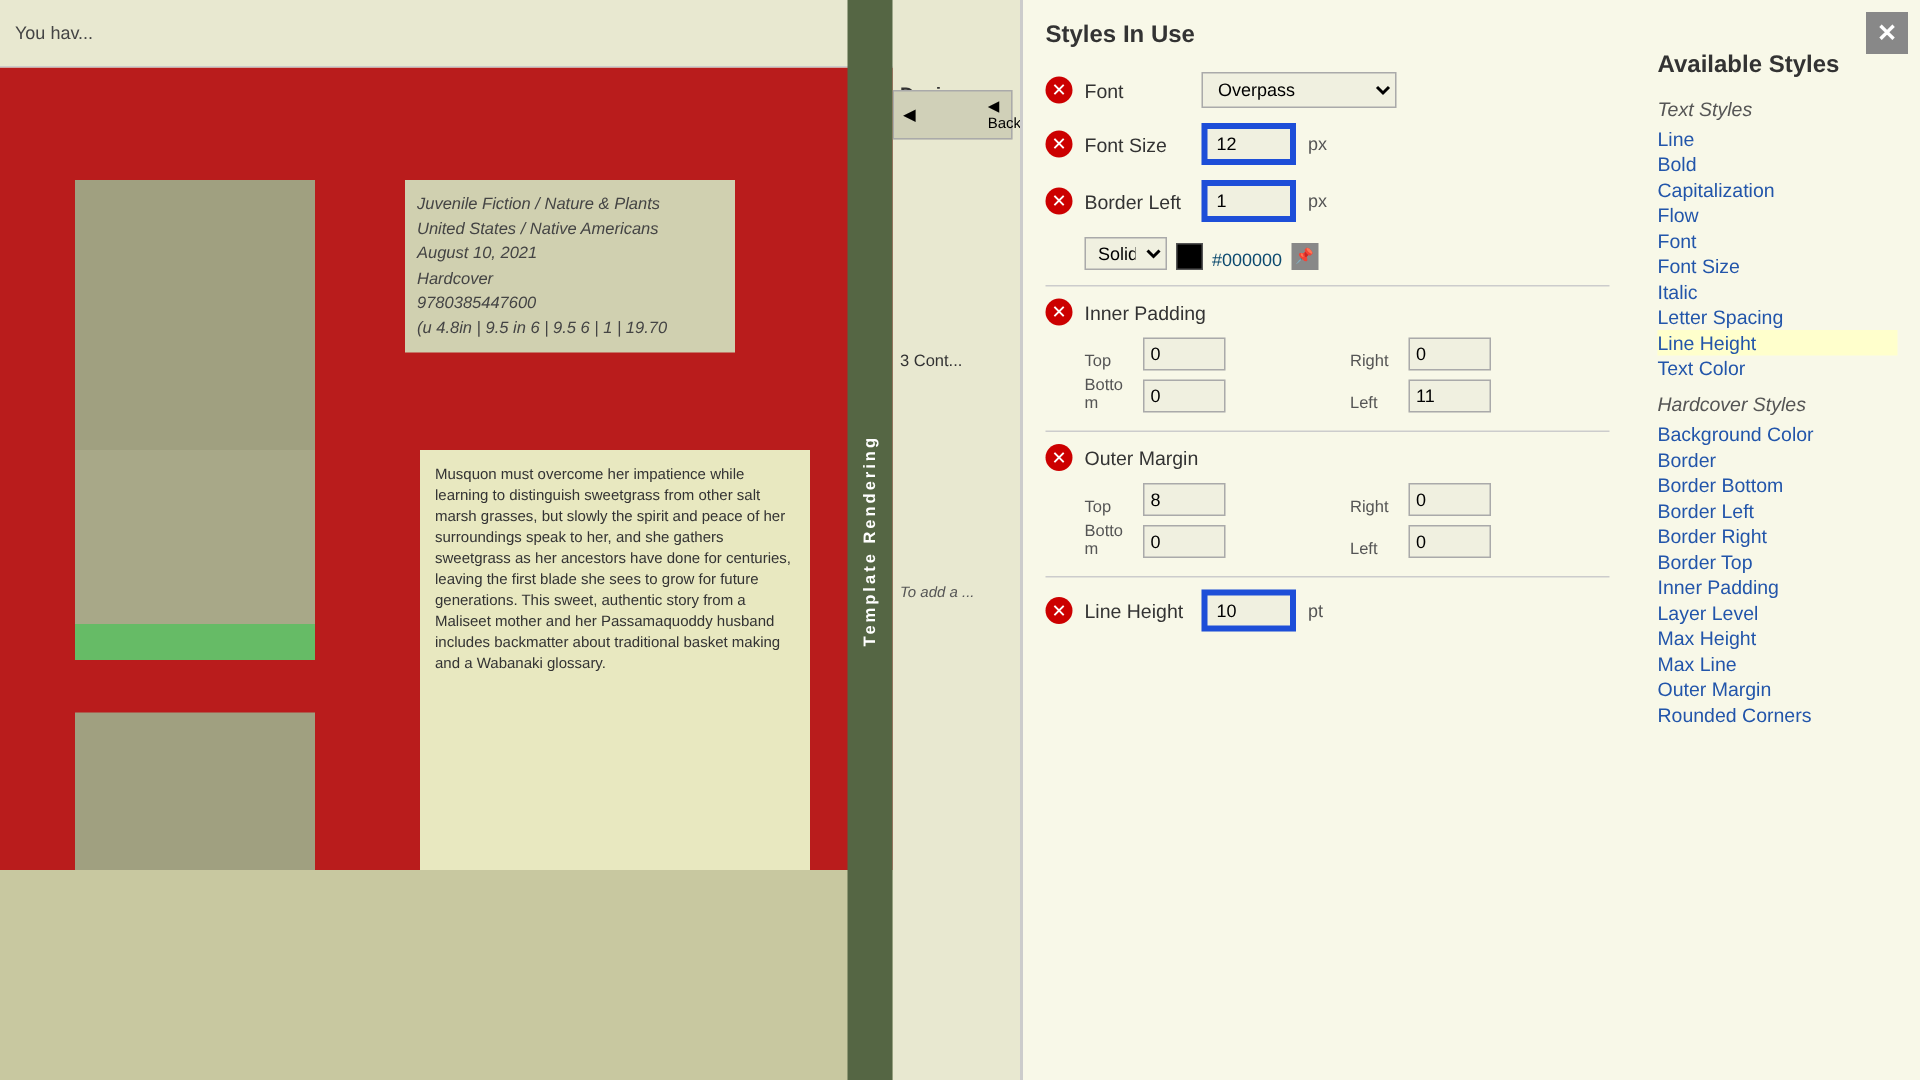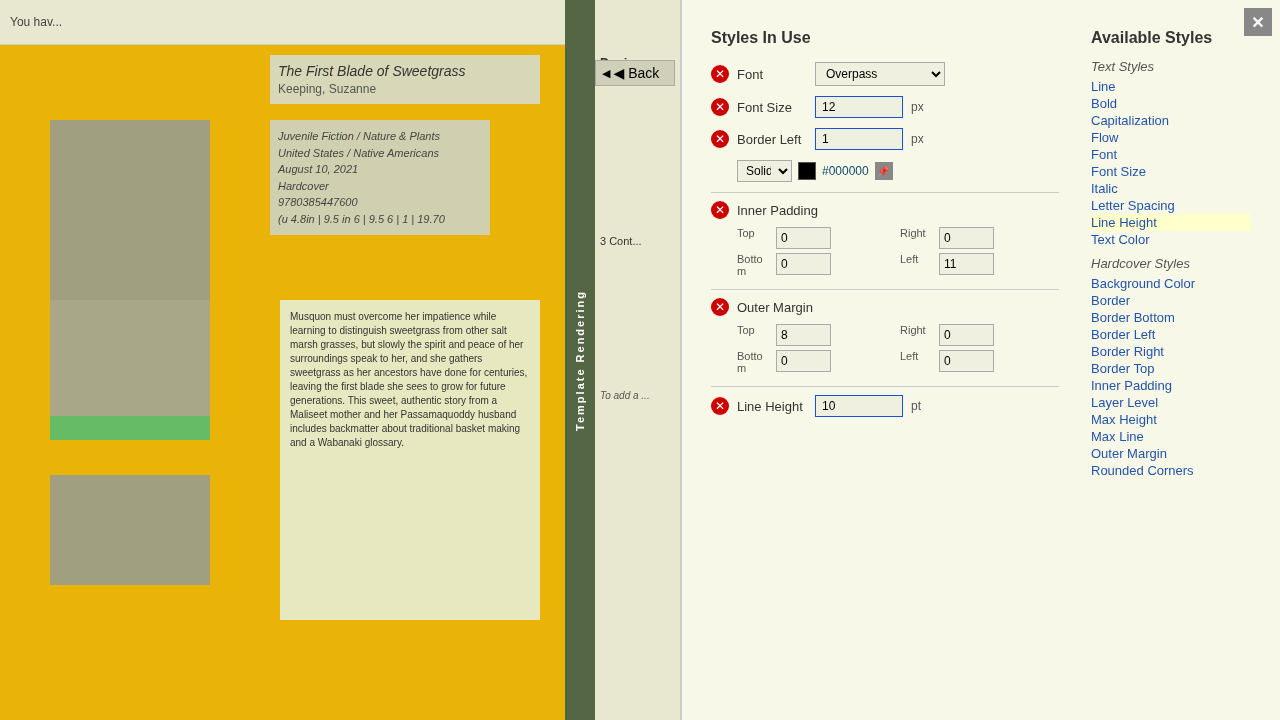"You hav..." .bg-area { background: #eab308 -> #b91c1c; height: 720px -> 580px }
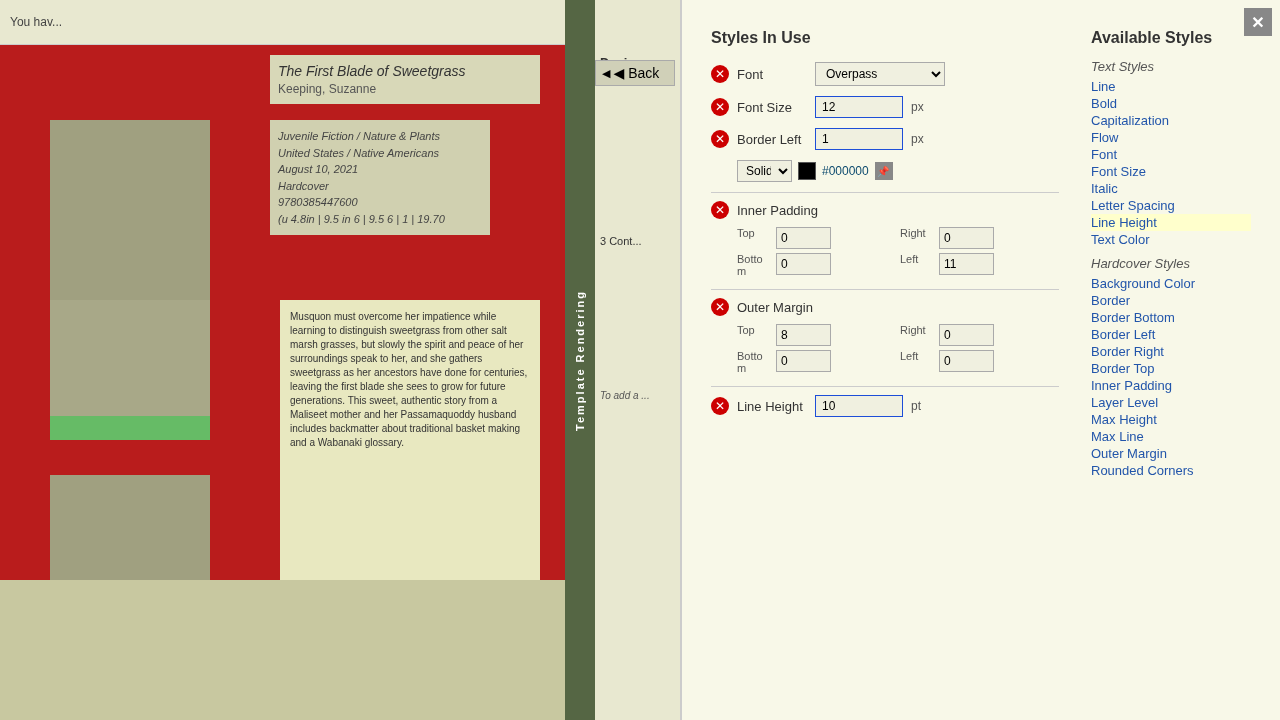"Styles In Use" .modal-content { padding: 29px -> 15px }
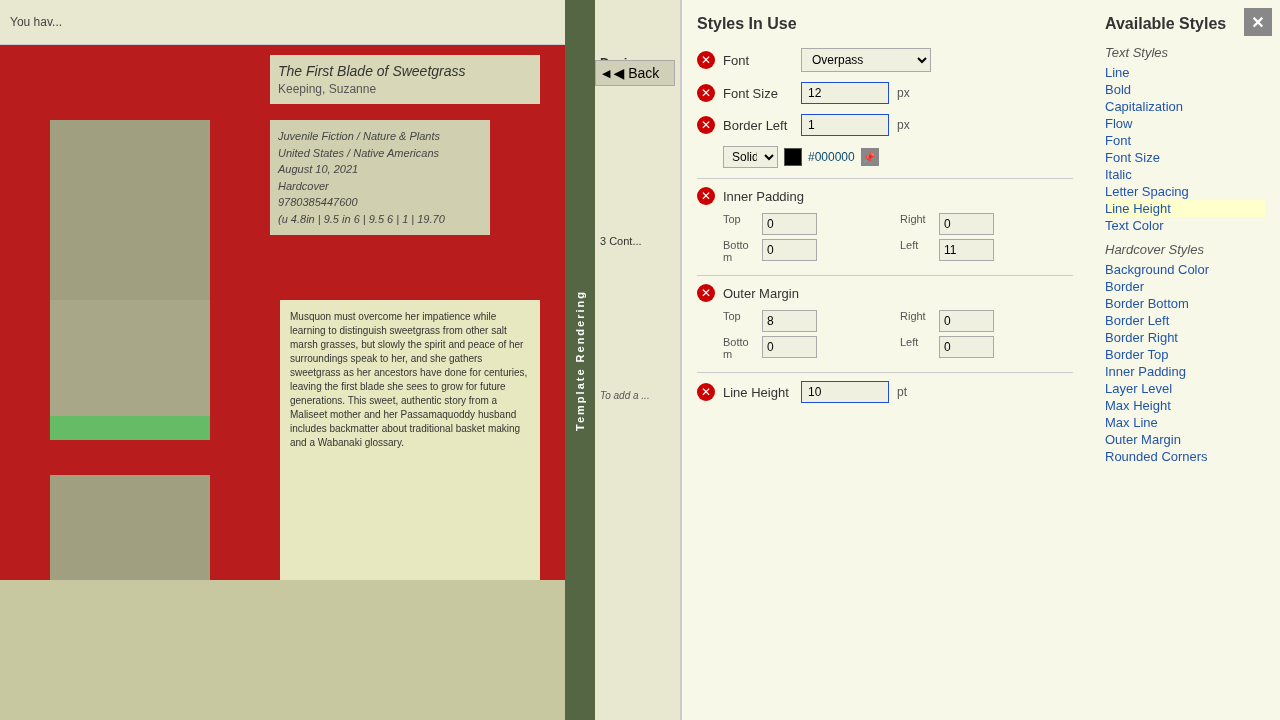"Available Styles" .available-styles { margin-top: none -> 20px }
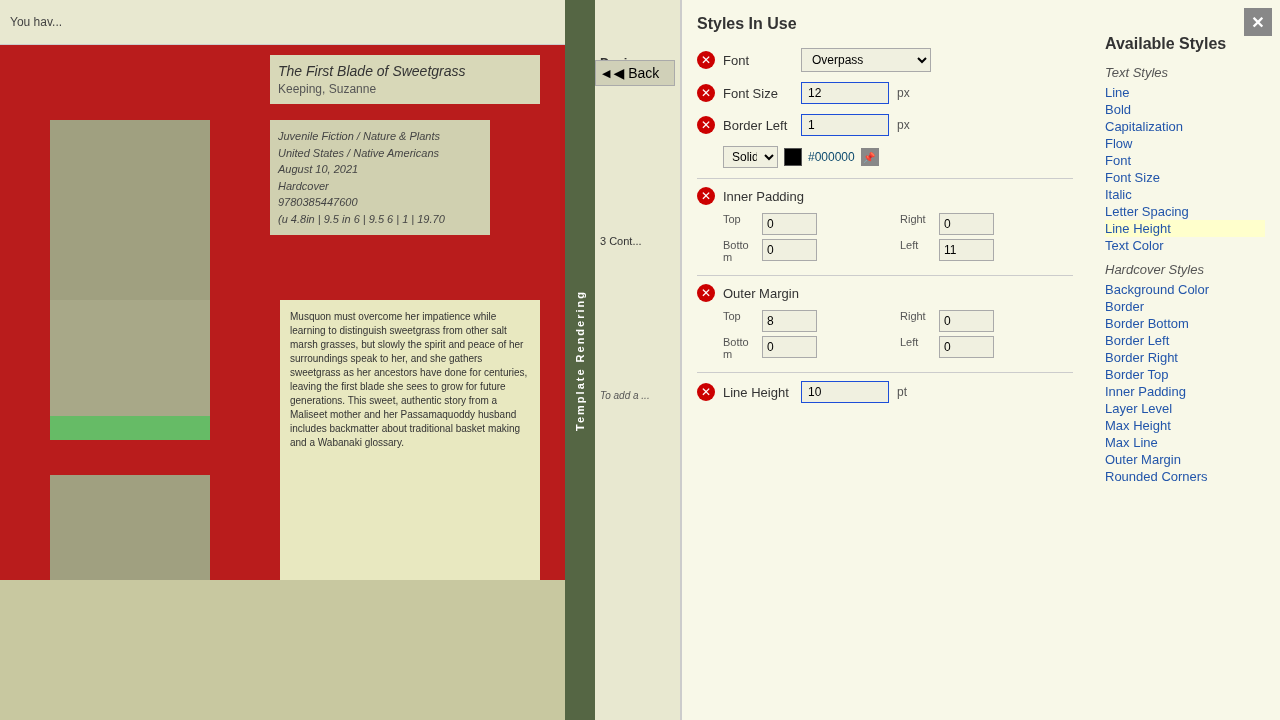"The First Blade of Sweetgrass" div { html: <div> <div>The First Blade of Sweetgrass</div> <div>Keeping, Suzanne</div> </div> -> none }
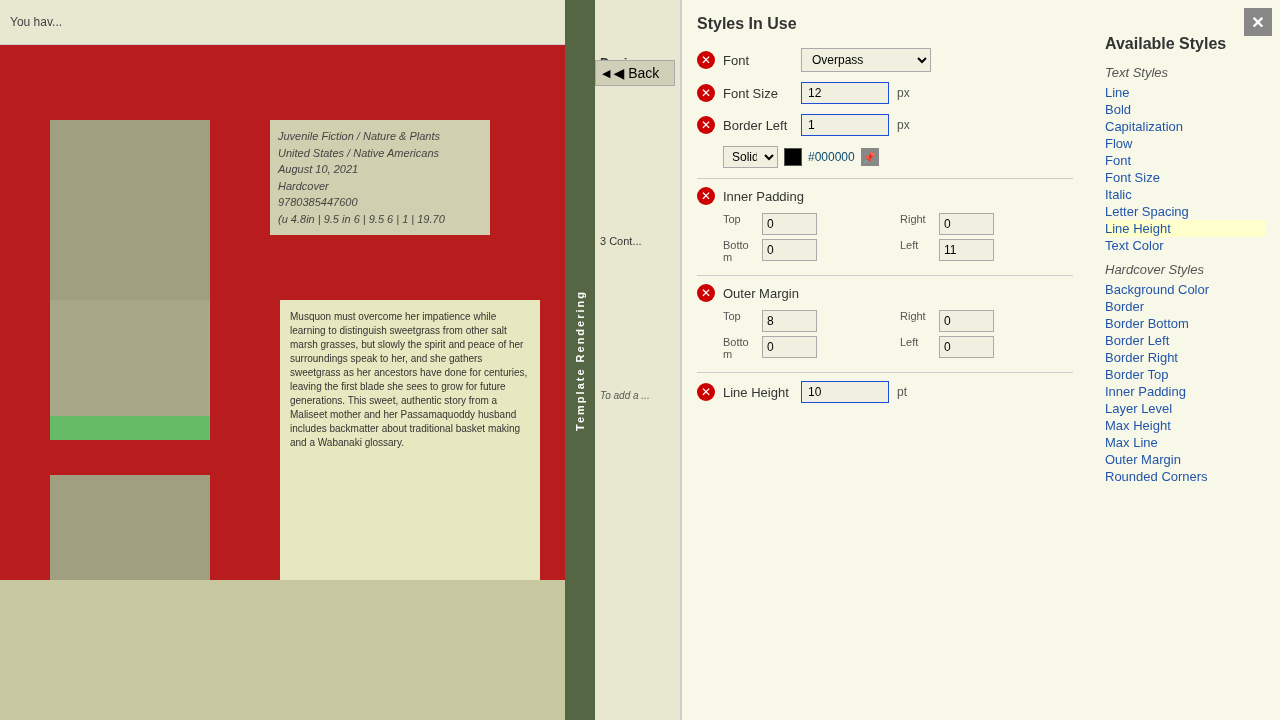"◀ Back" span { font-size: 14px -> 10px; margin-left: none -> 45px }
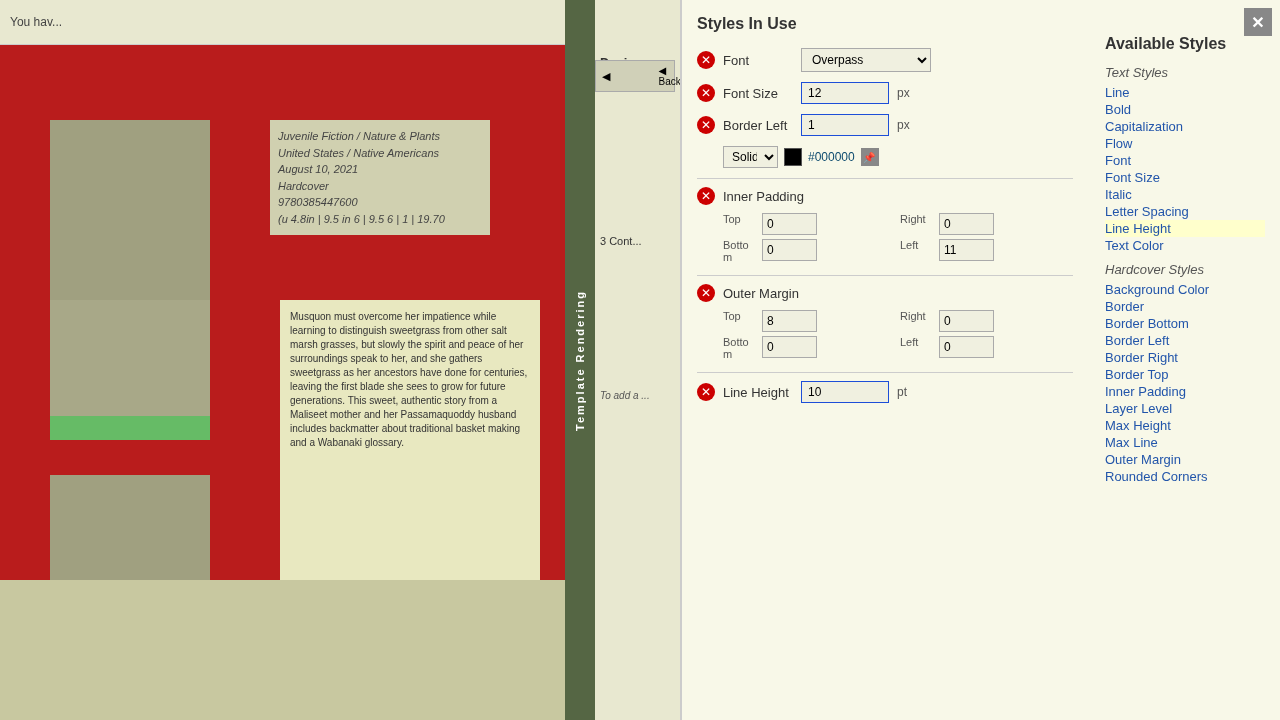"12" .style-input { border: 1px solid #1d4ed8 -> 4px solid #1d4ed8; width: 88px -> 63px }
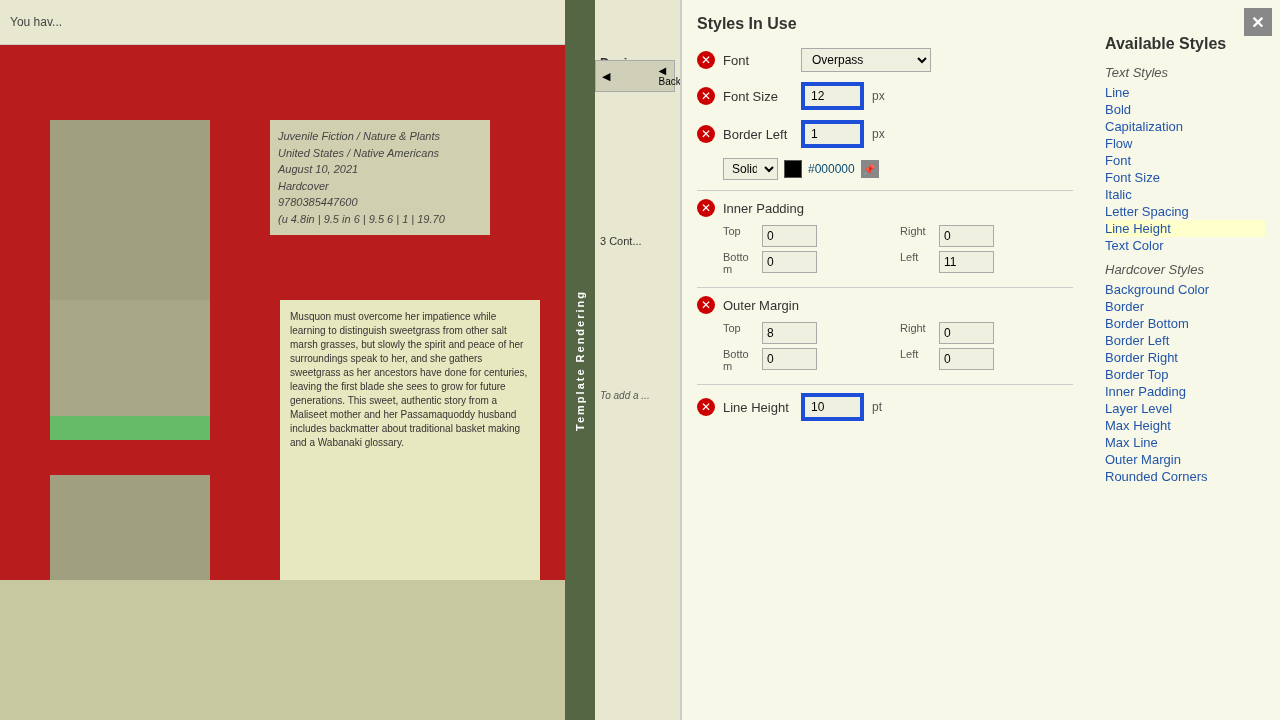"Solid" .border-color-row { align-items: center -> flex-end }
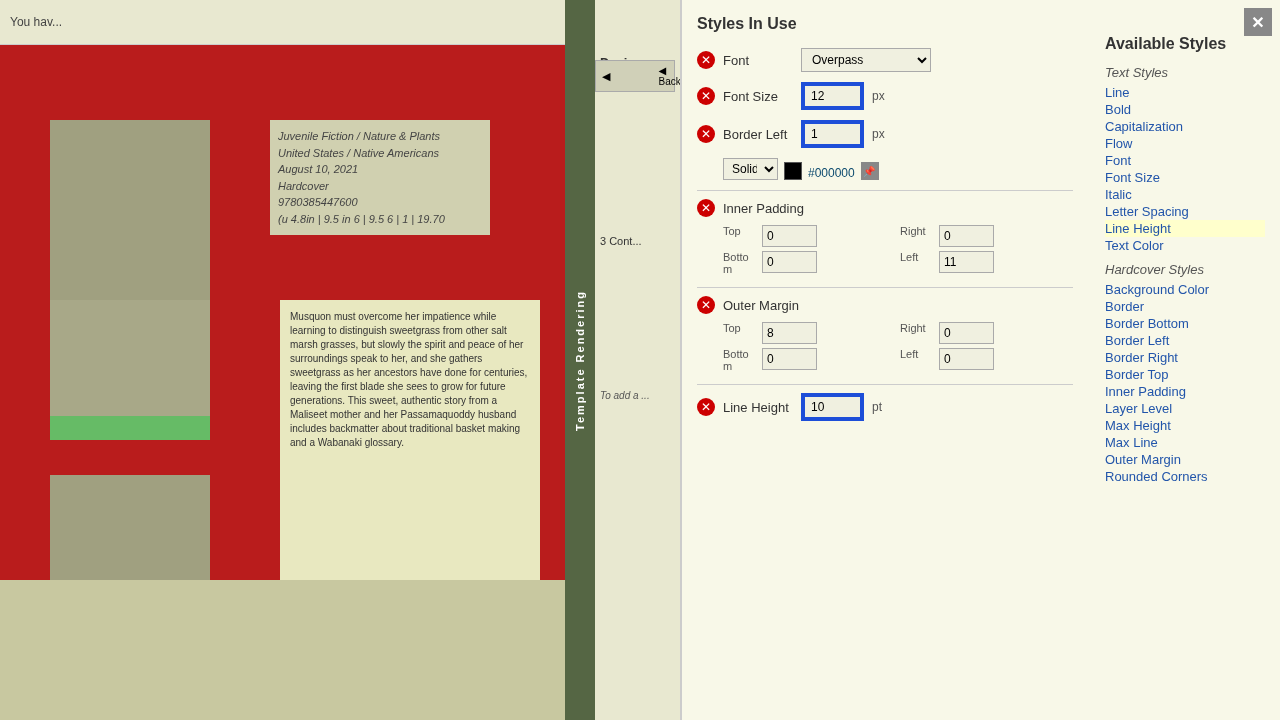"Top" .padding-field { align-items: flex-start -> flex-end }
